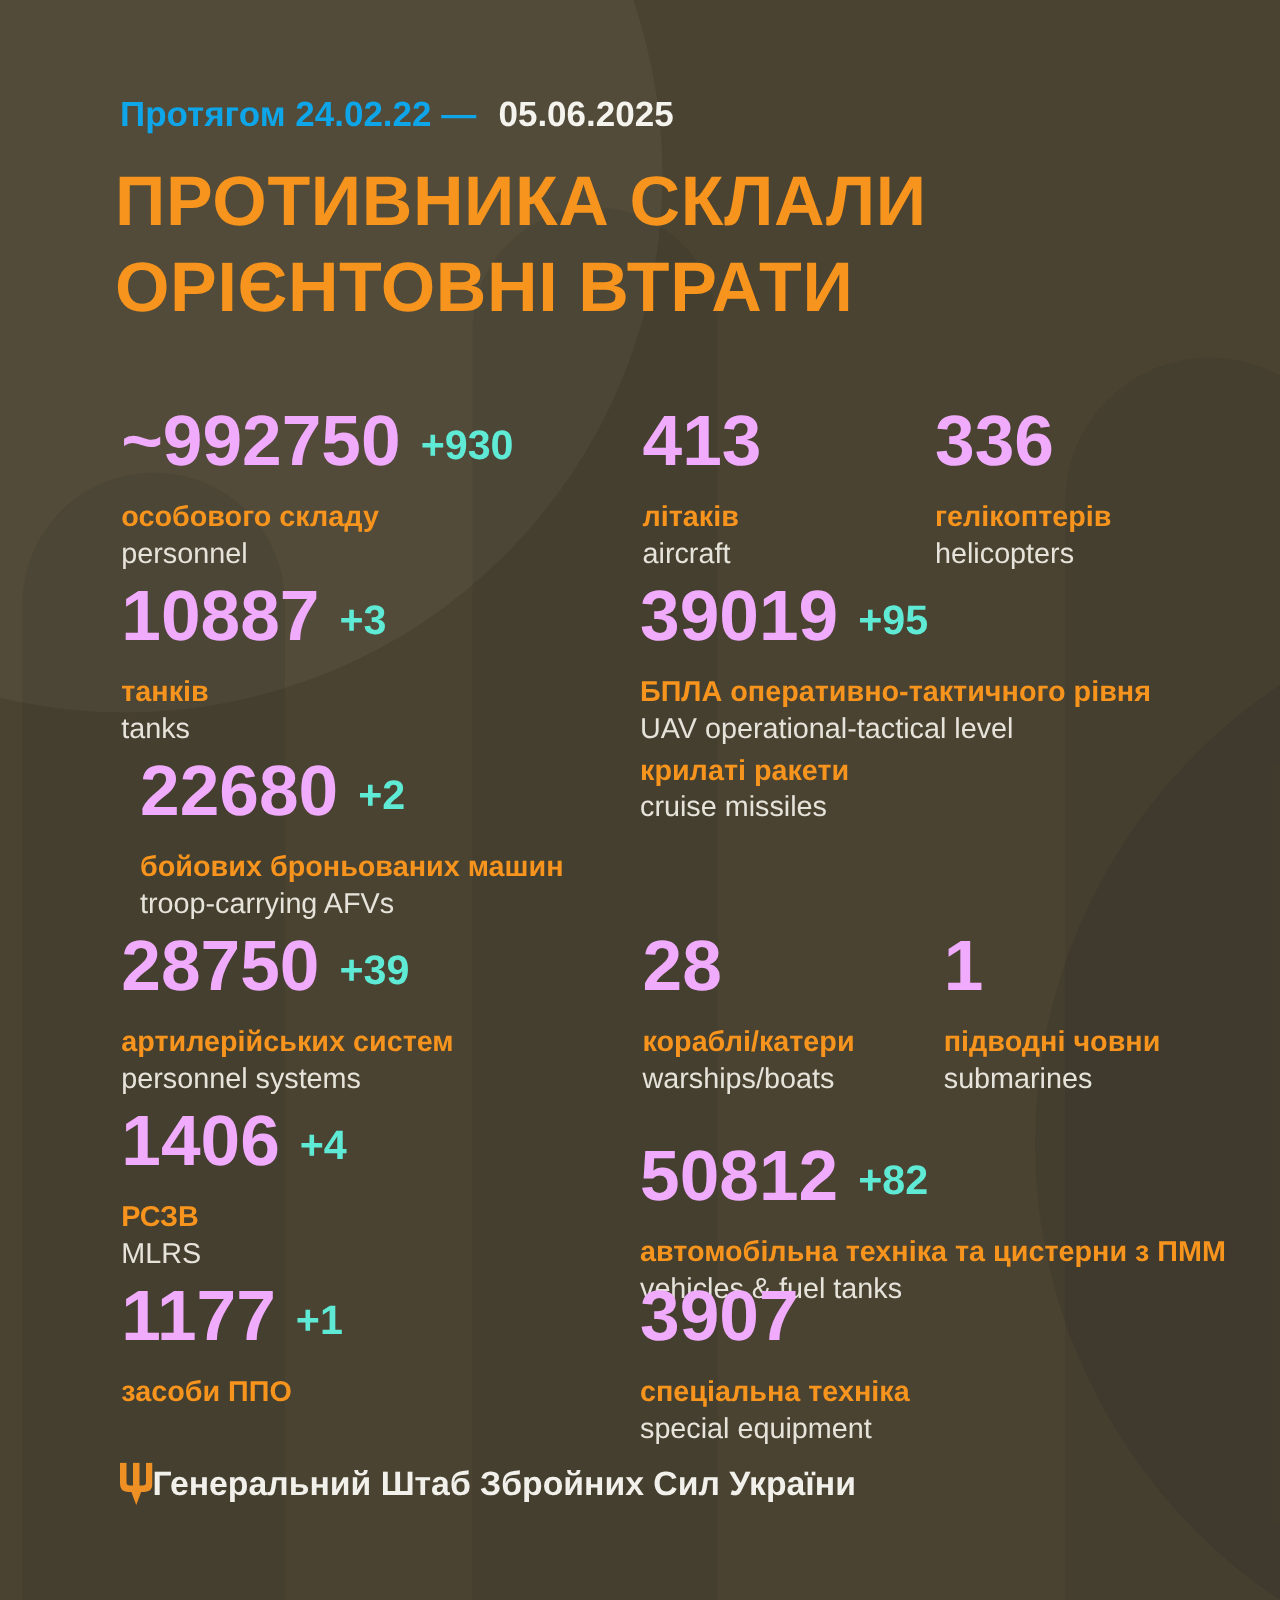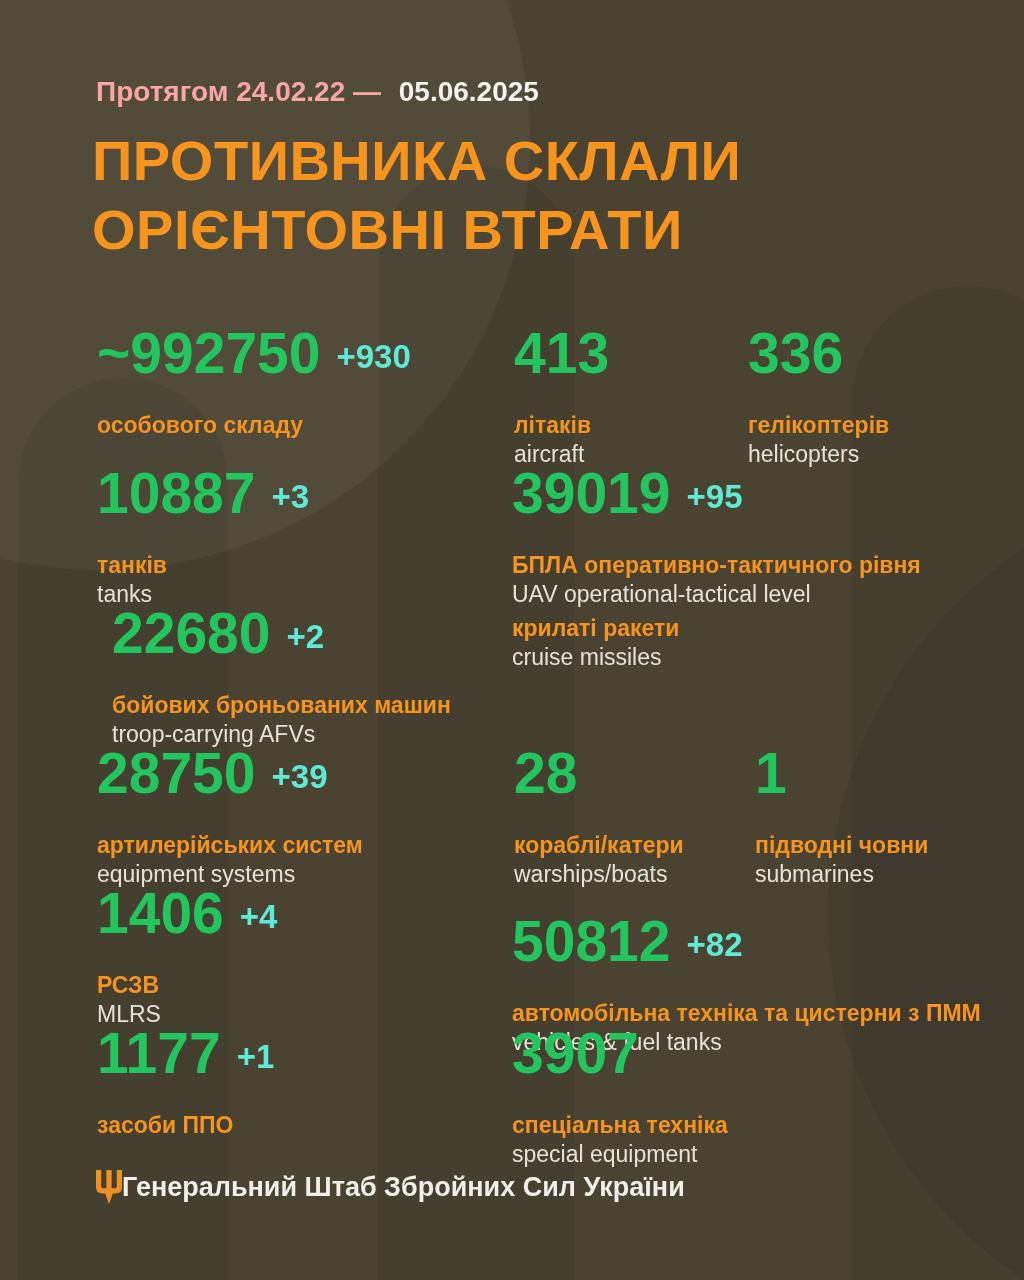"Протягом 24.02.22 —" .date-prefix { color: #fca5a5 -> #0ea5e9 }
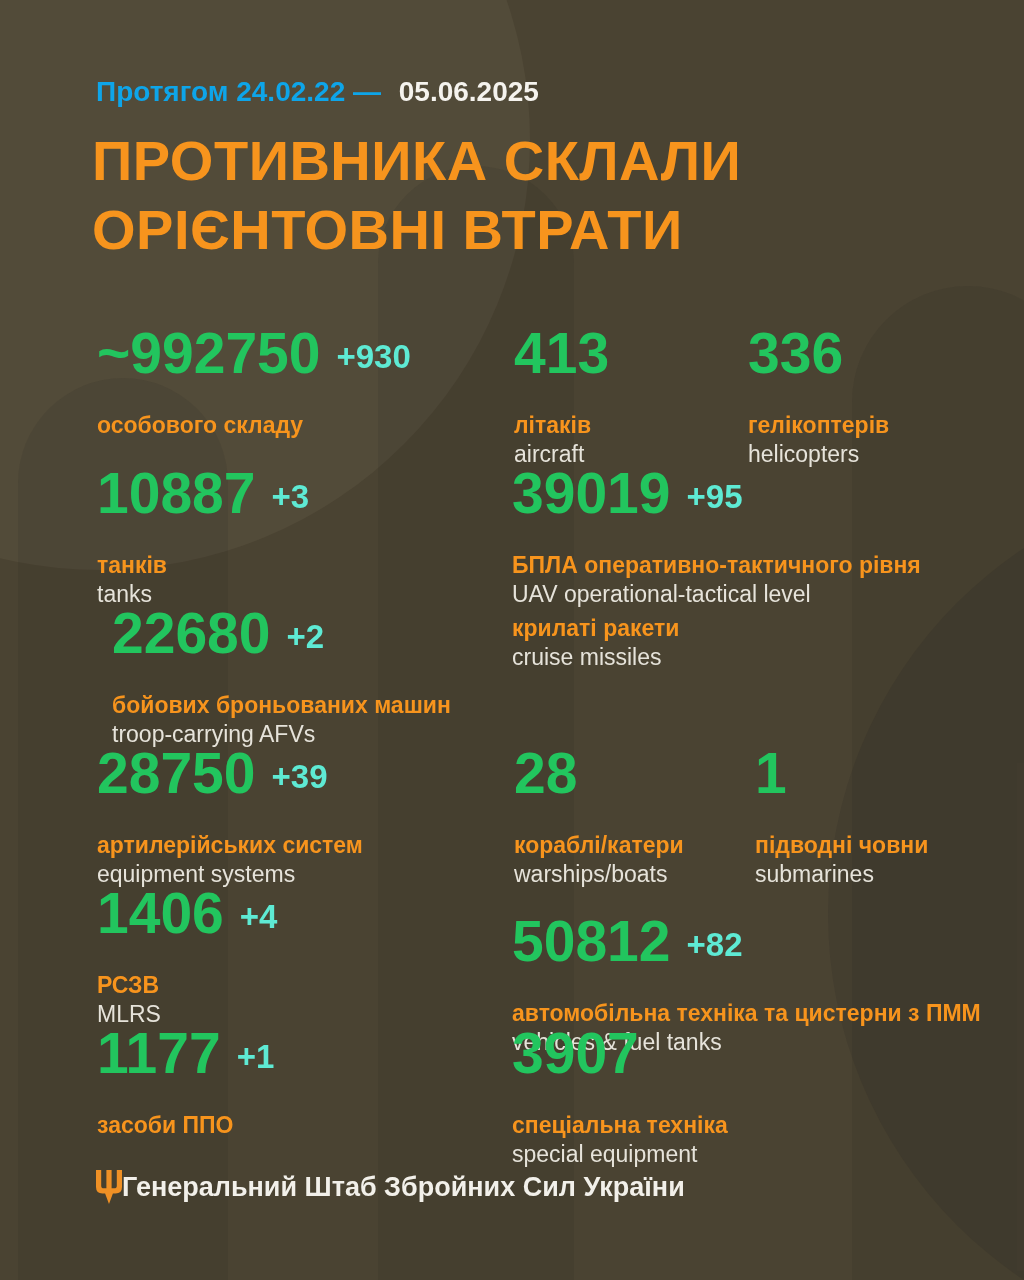"~992750" .num { color: #22c55e -> #f0abfc }
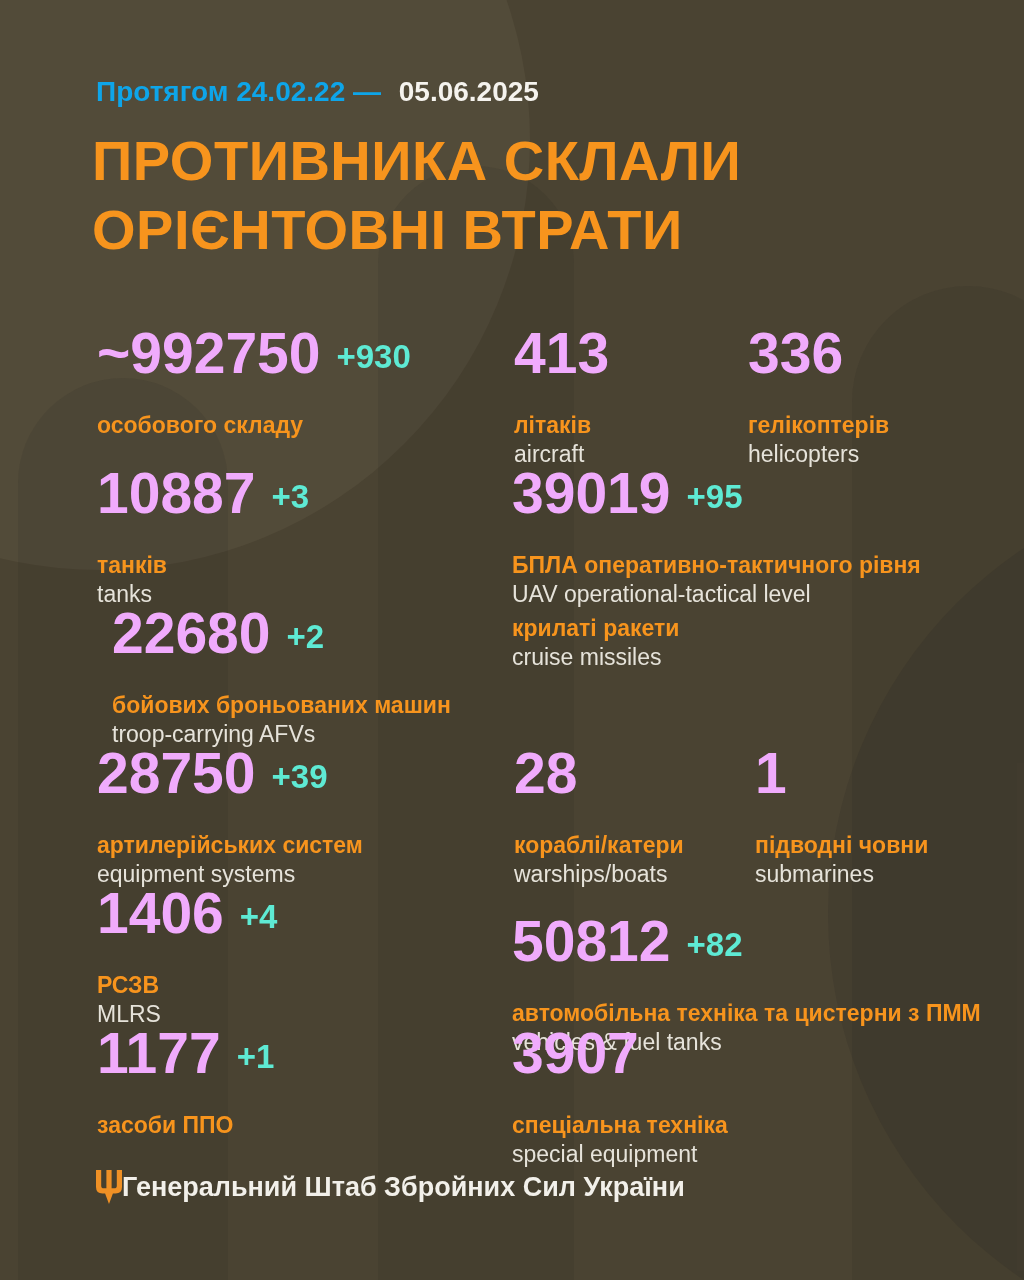"особового складу" .luk { margin-top: 12px -> 0 }
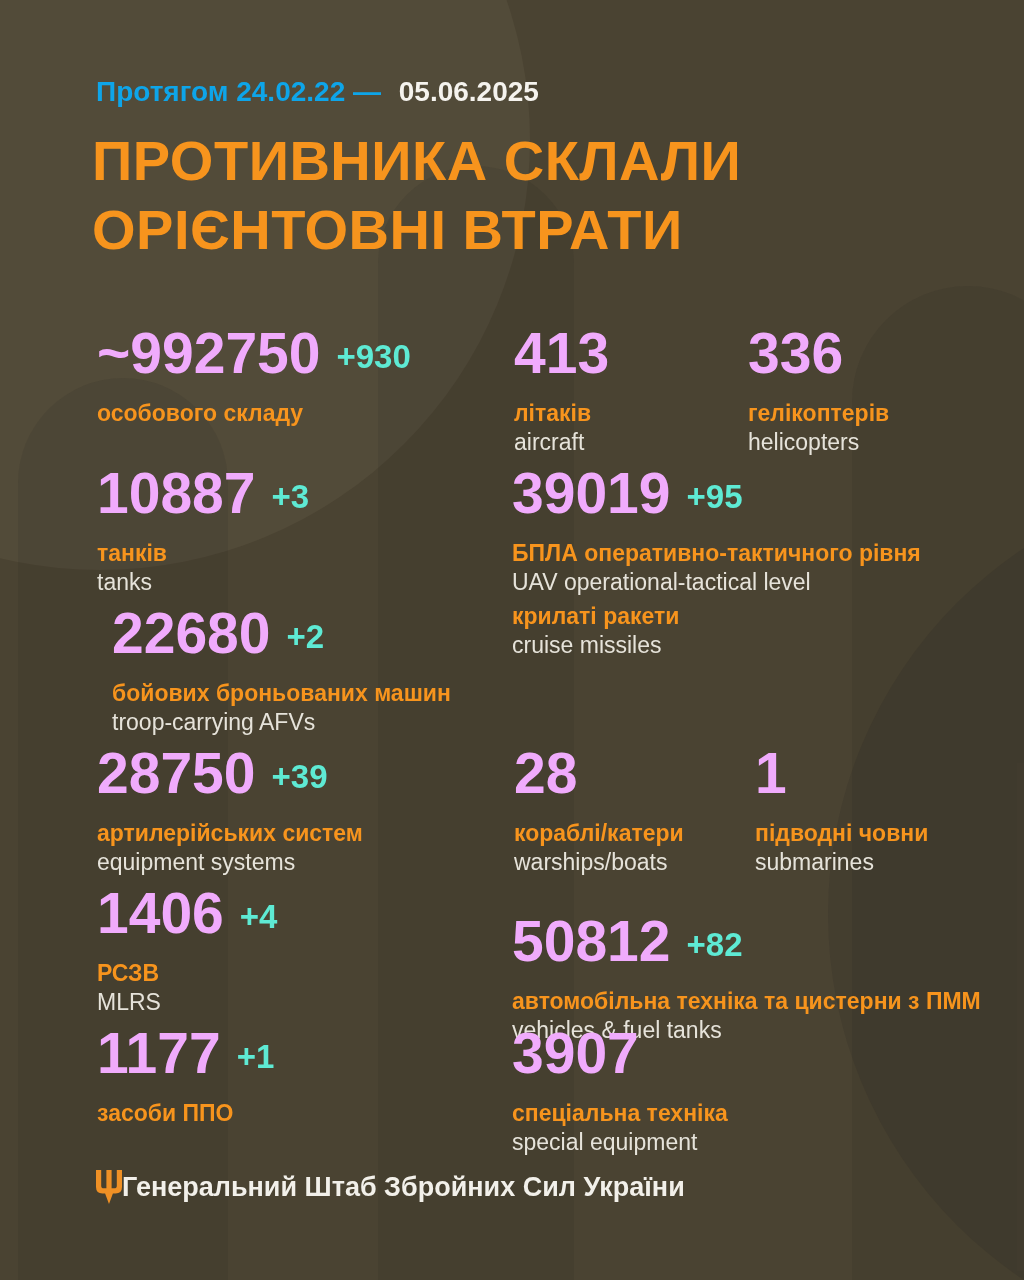"personnel" div.len { html: none -> <div>personnel</div> }
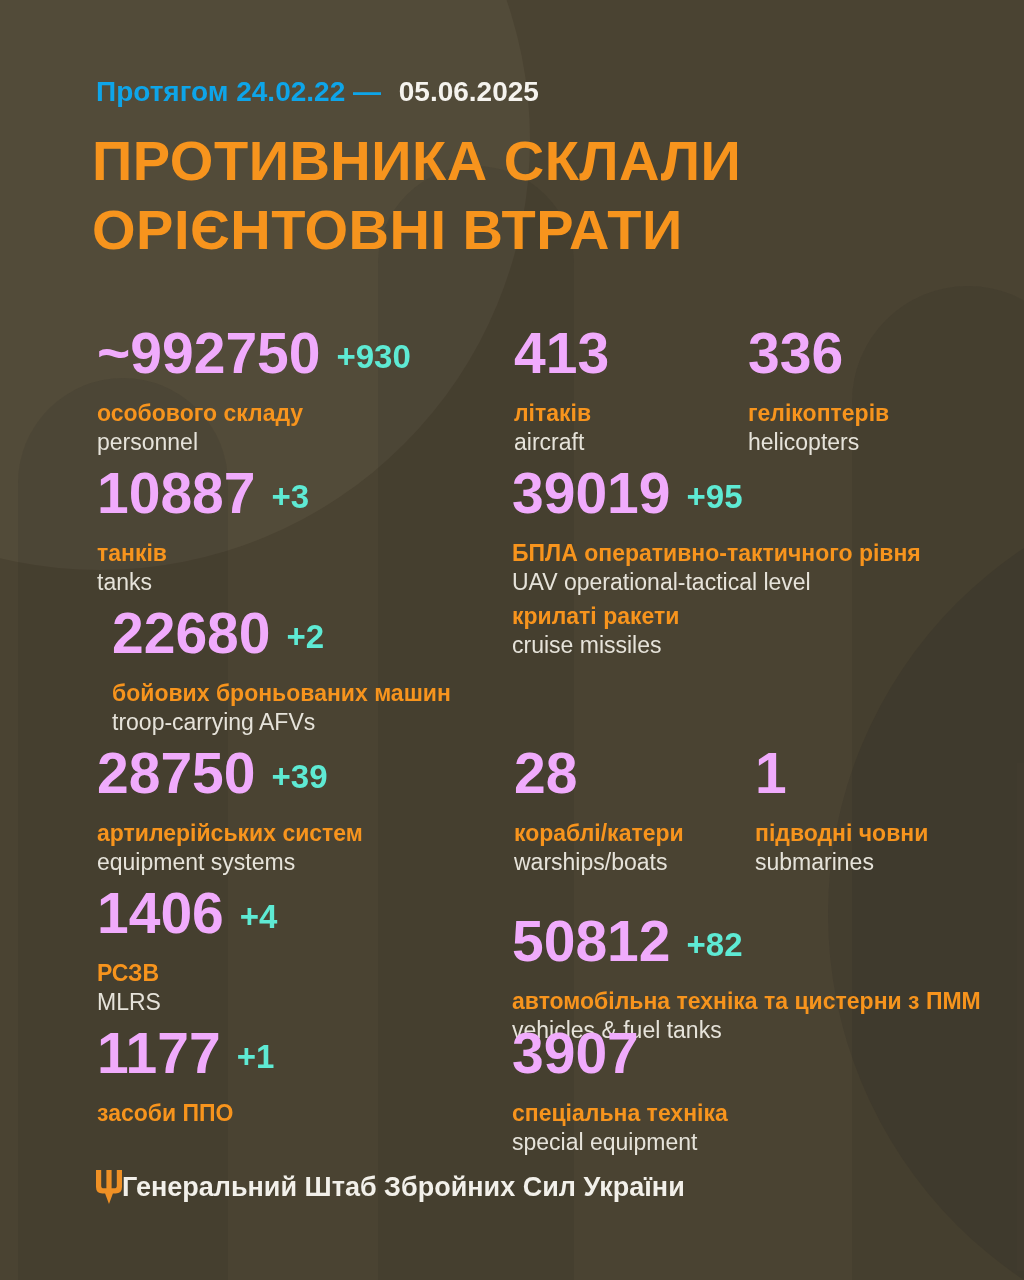"equipment systems" div.len { text: equipment -> personnel }
